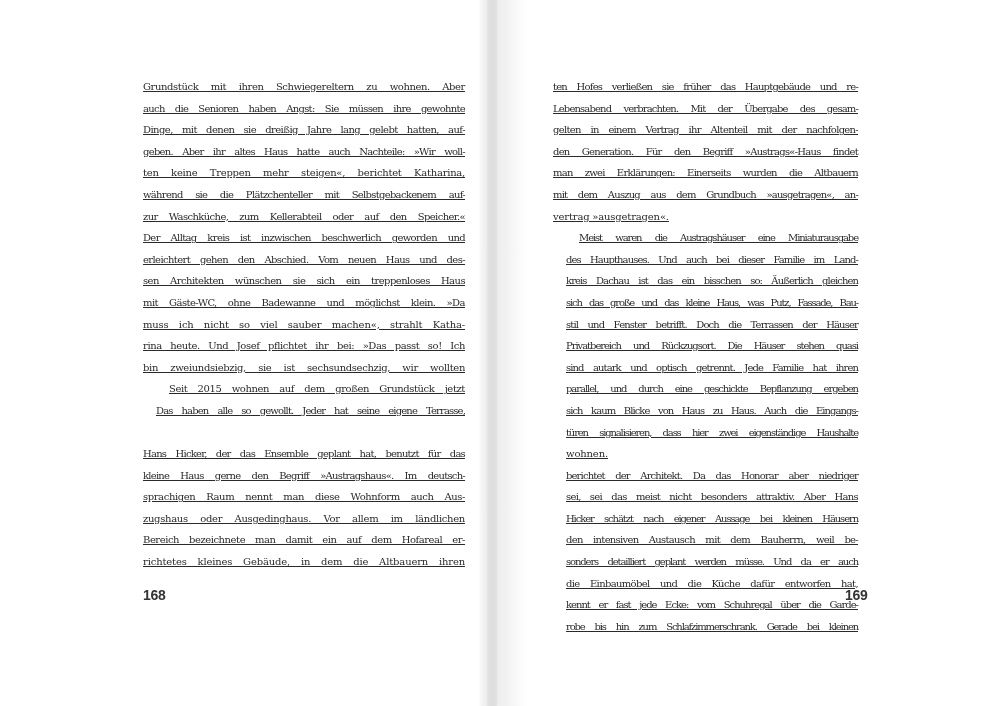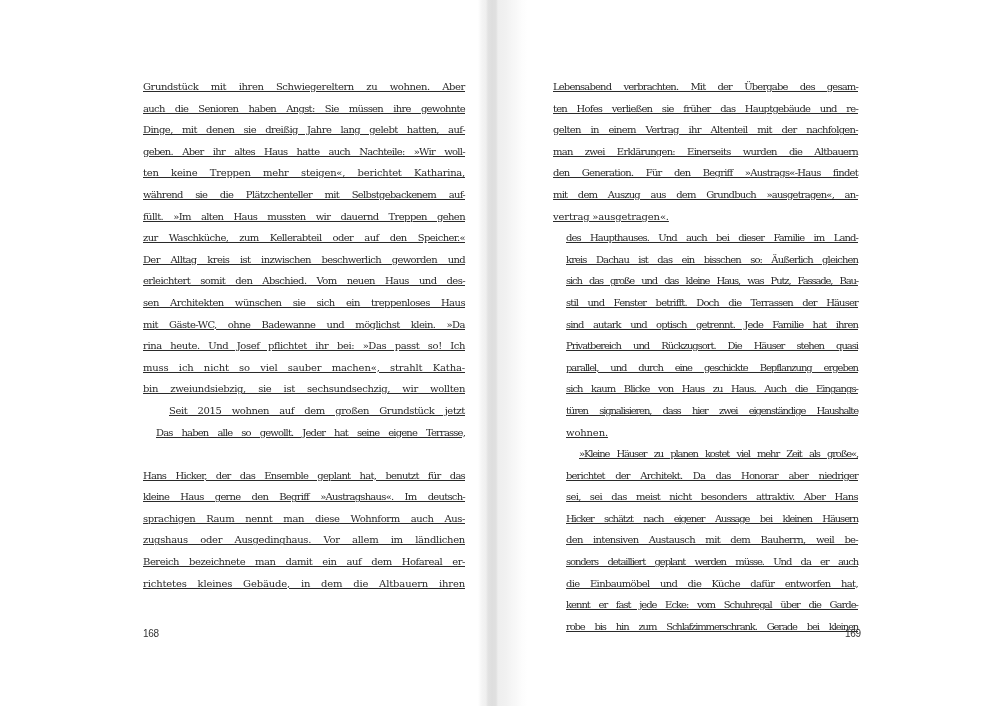"Lebensabend verbrachten. Mit der" span.line { order: before "ten Hofes verließen sie früher" -> after "ten Hofes verließen sie früher" }
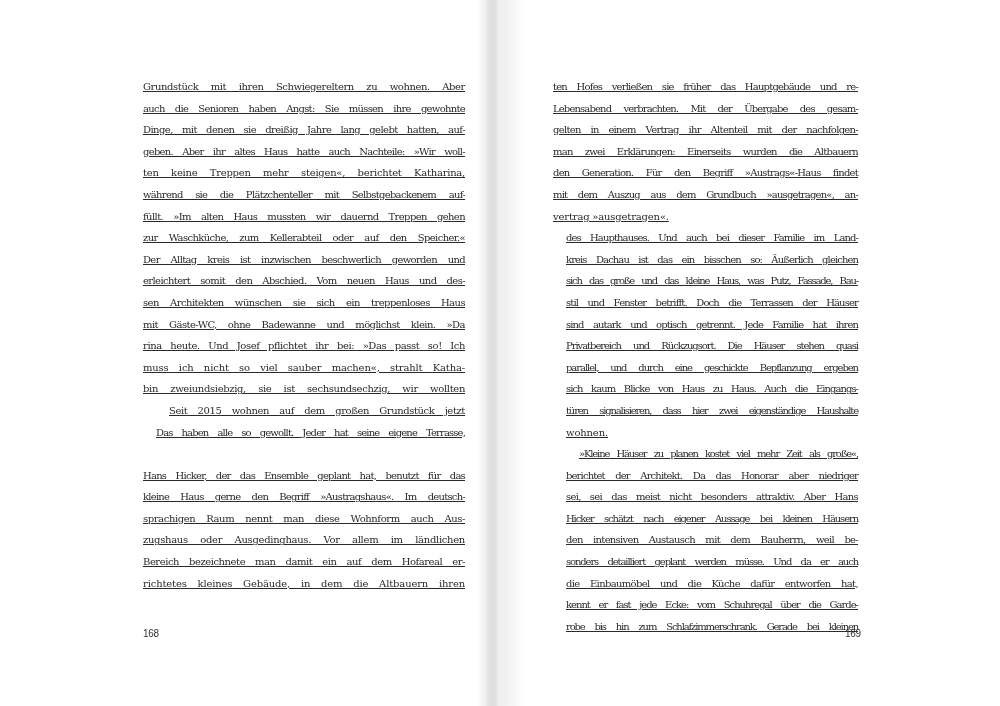"man zwei Erklärungen: Einerseits wurden" span.line { order: before "den Generation. Für den Begriff" -> after "den Generation. Für den Begriff" }
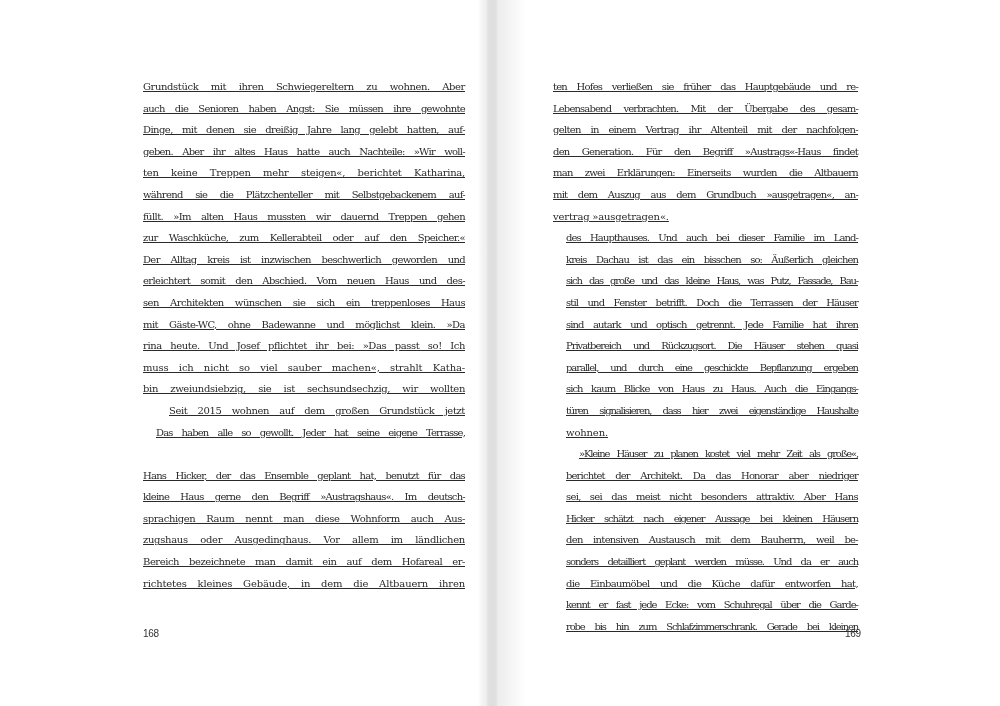"füllt. »Im alten Haus mussten" span.line { html: <span>füllt. »Im alten Haus mussten wir dauernd Treppen gehen</span> -> none }
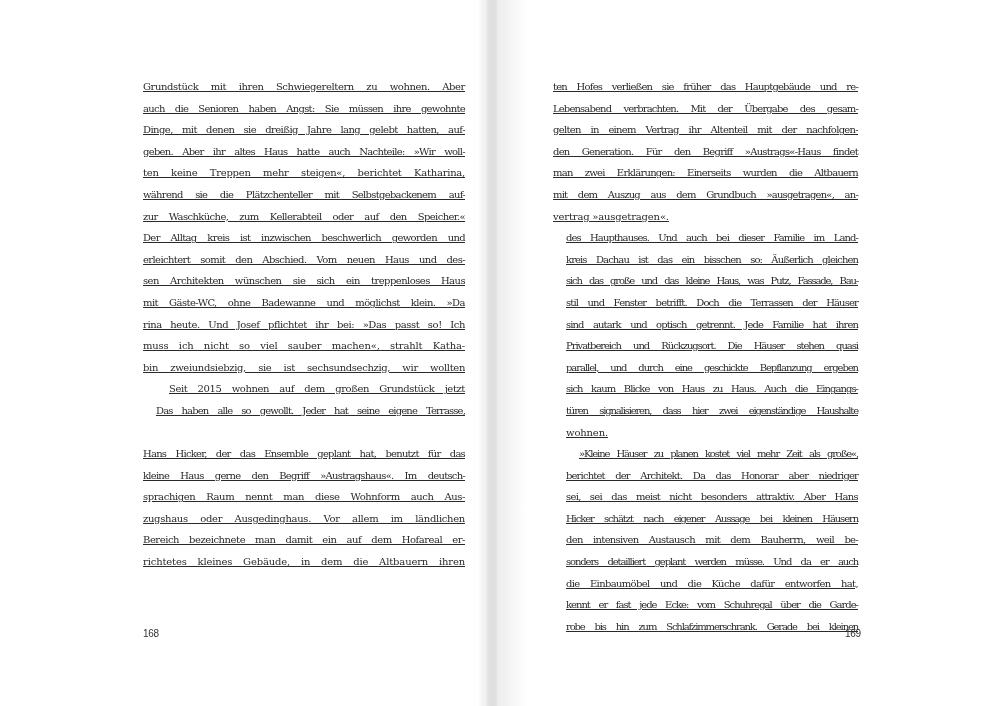"Meist waren die Austragshäuser eine" span.line { html: none -> <span>Meist waren die Austragshäuser eine Miniaturausgabe</span> }
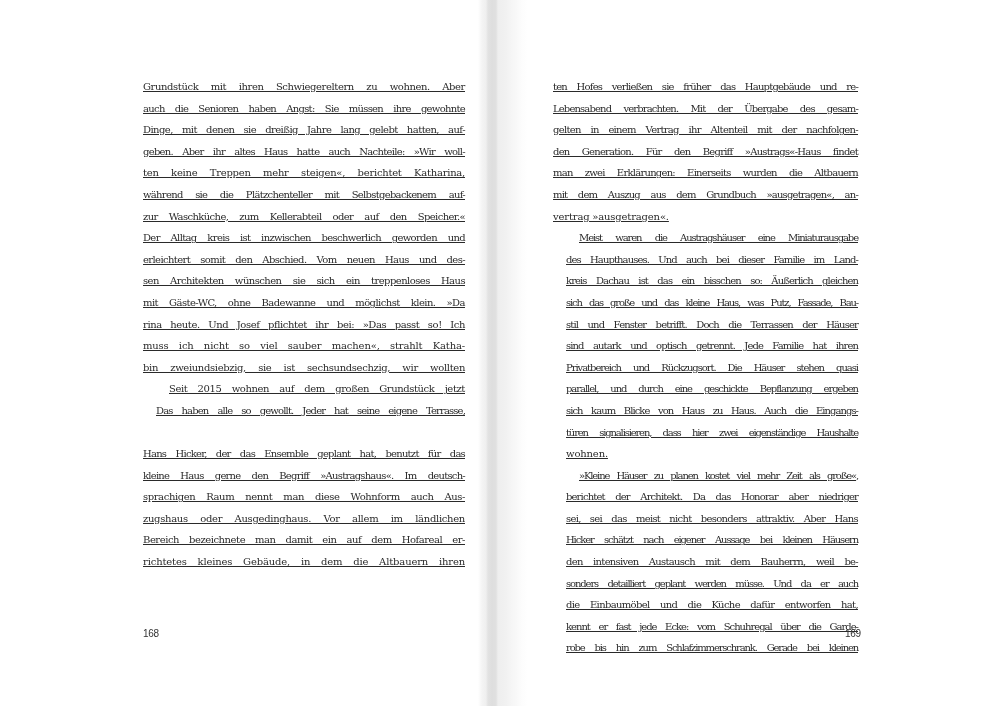"erleichtert somit den Abschied. Vom" span.line { text: somit -> gehen }
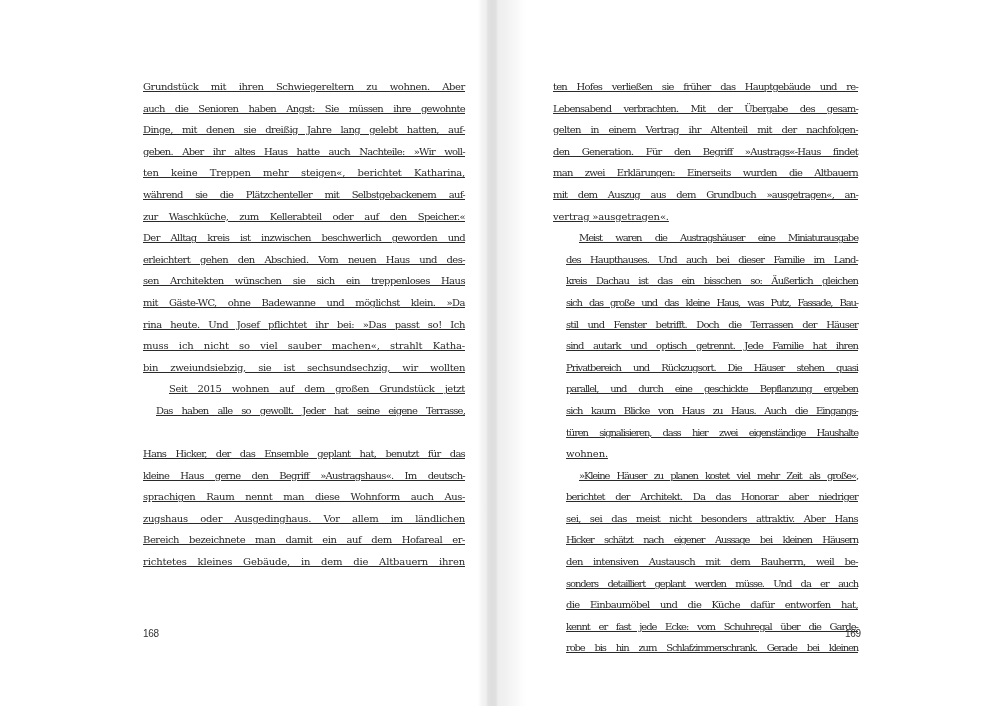"rina heute. Und Josef pflichtet" span.line { order: before "muss ich nicht so viel" -> after "muss ich nicht so viel" }
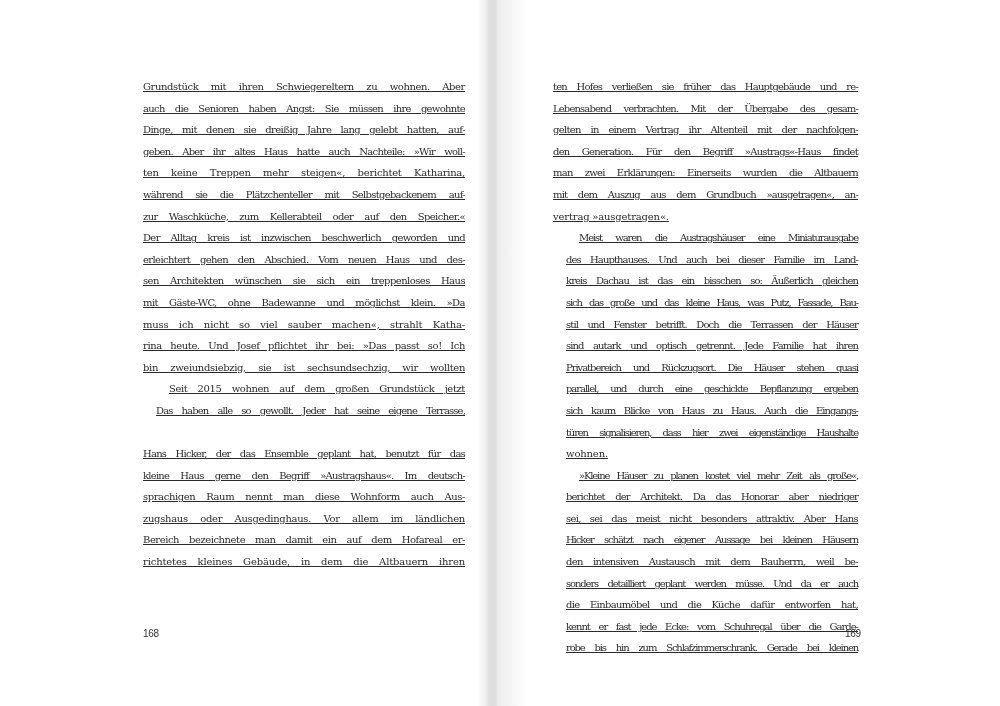"sind autark und optisch getrennt." span.line { order: before "Privatbereich und Rückzugsort. Die" -> after "Privatbereich und Rückzugsort. Die" }
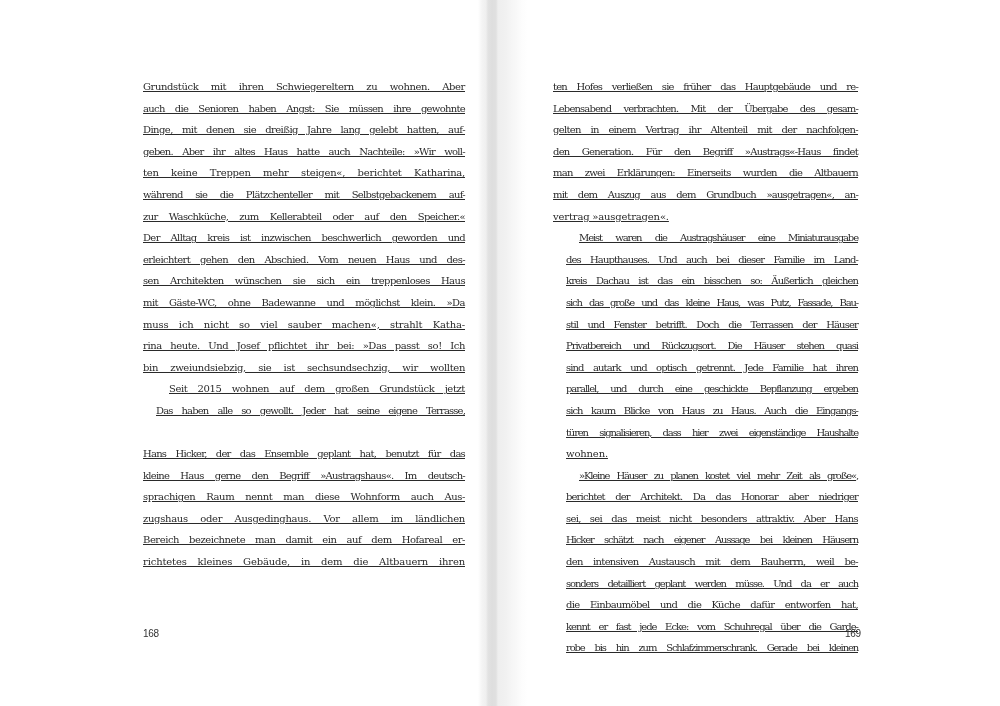"»Kleine Häuser zu planen kostet" span.line { html: <span>»Kleine Häuser zu planen kostet viel mehr Zeit als große«,</span> -> none }
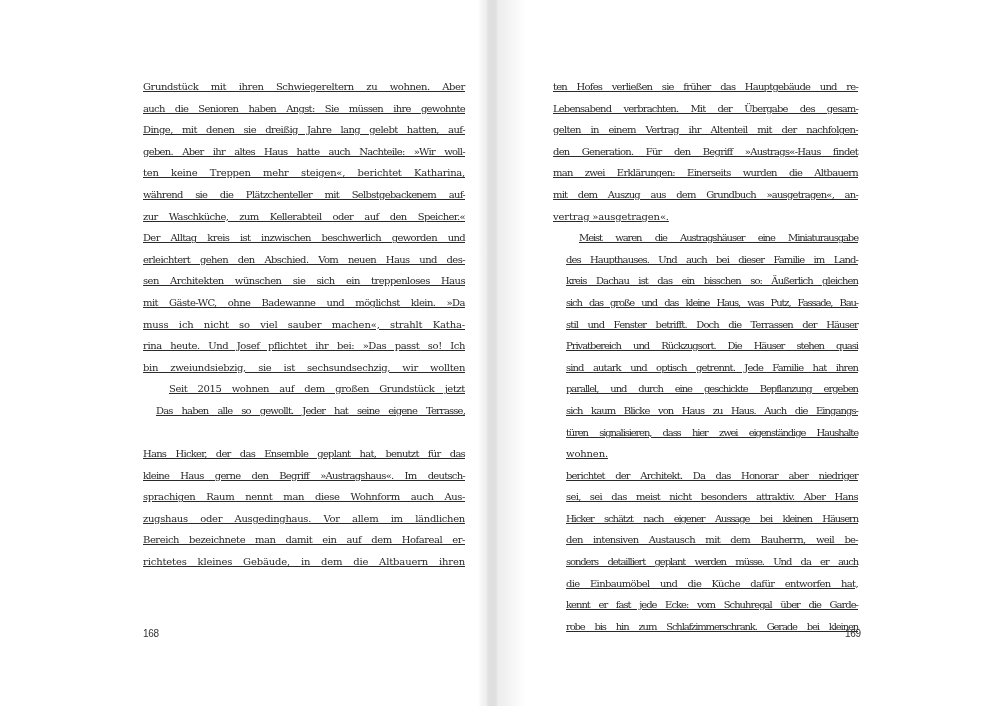"168" .folio { font-size: 10px -> 14px; font-weight: none -> bold; top: 628px -> 587px }
